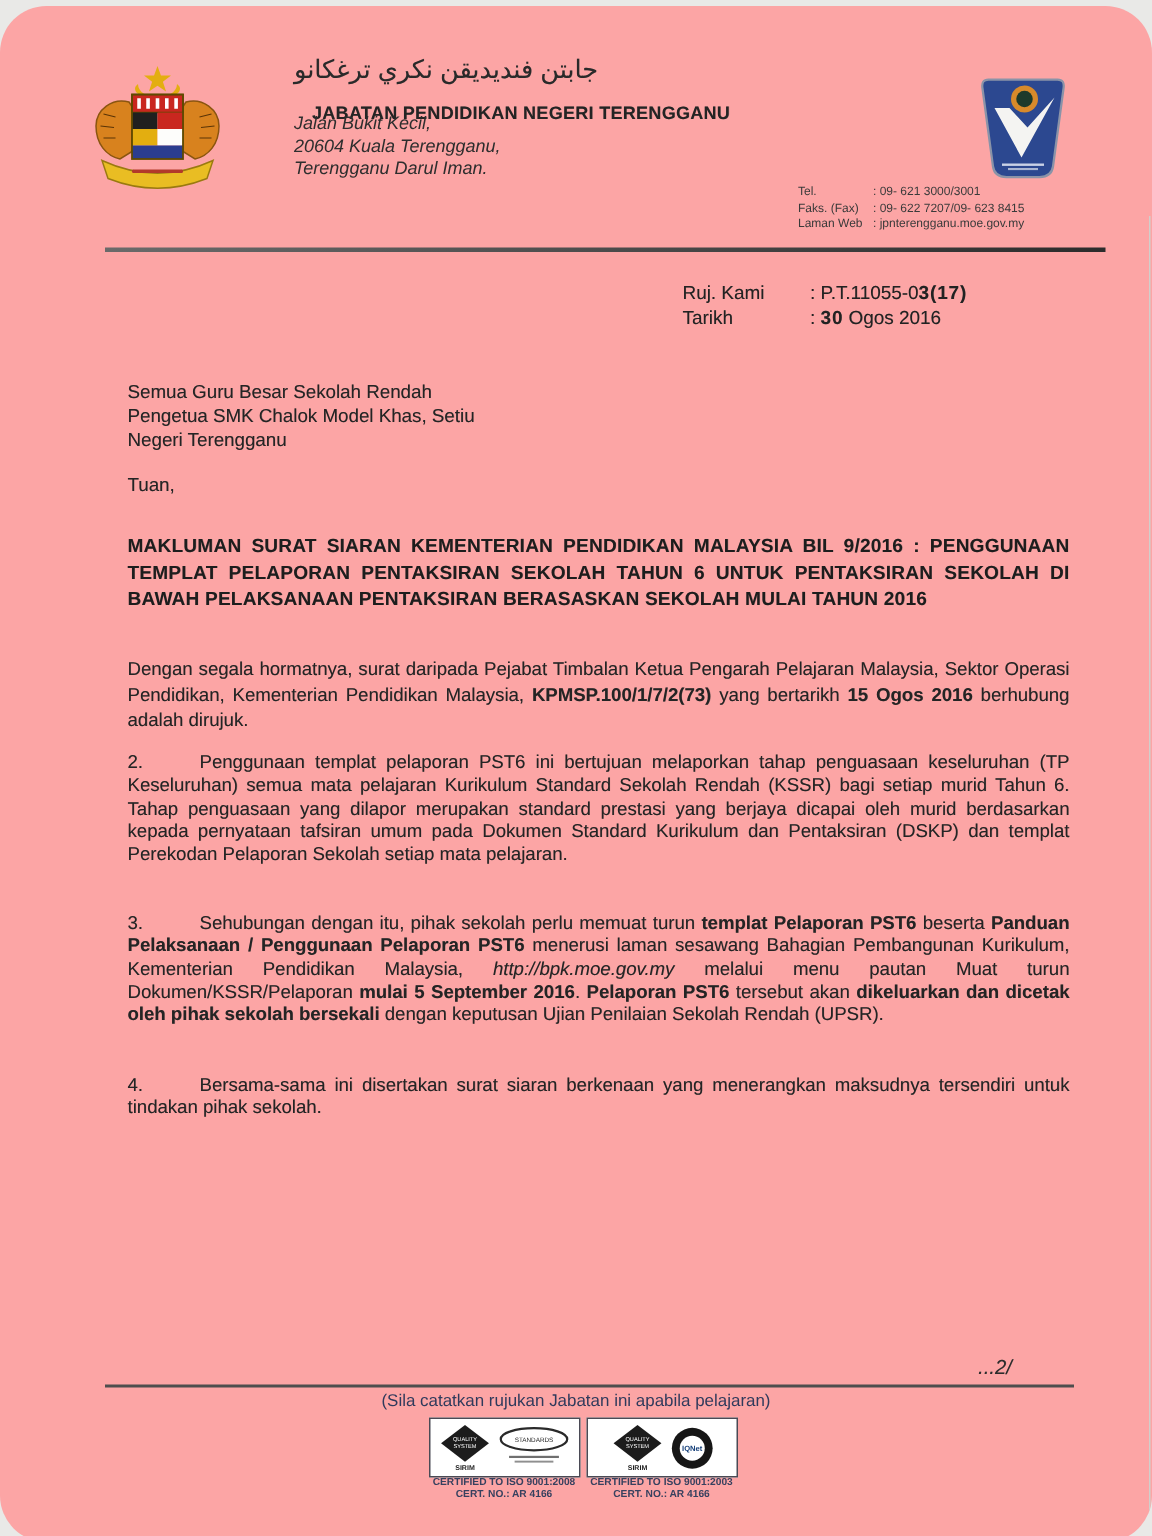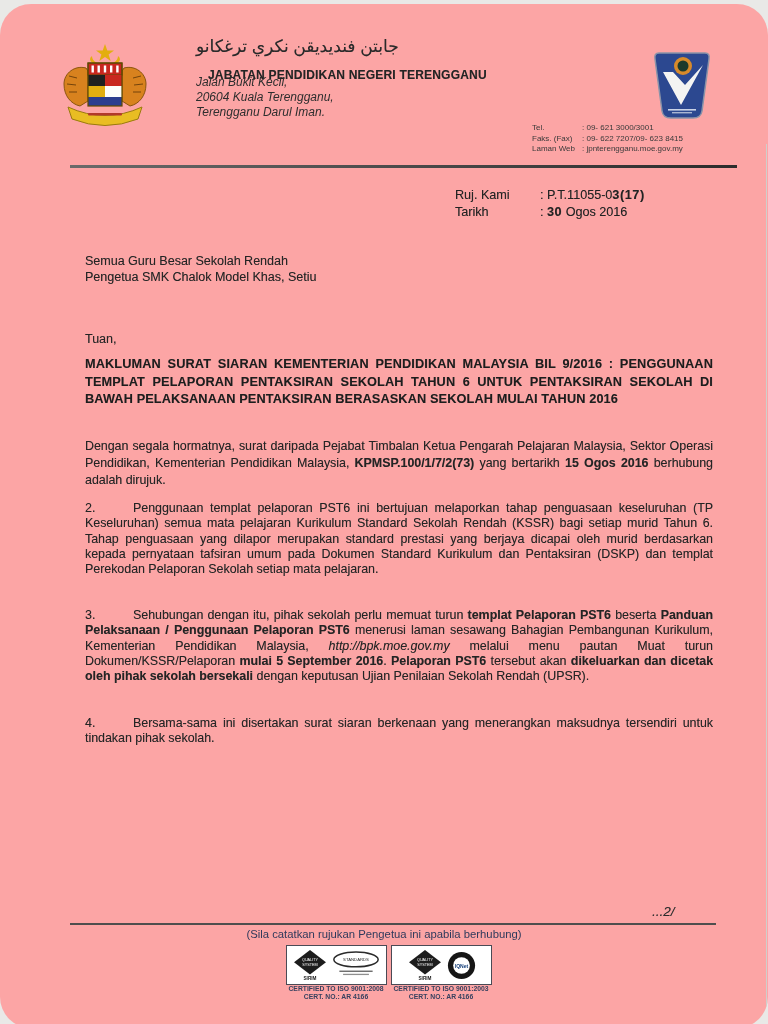"Negeri Terengganu" div { html: none -> <div>Negeri Terengganu</div> }
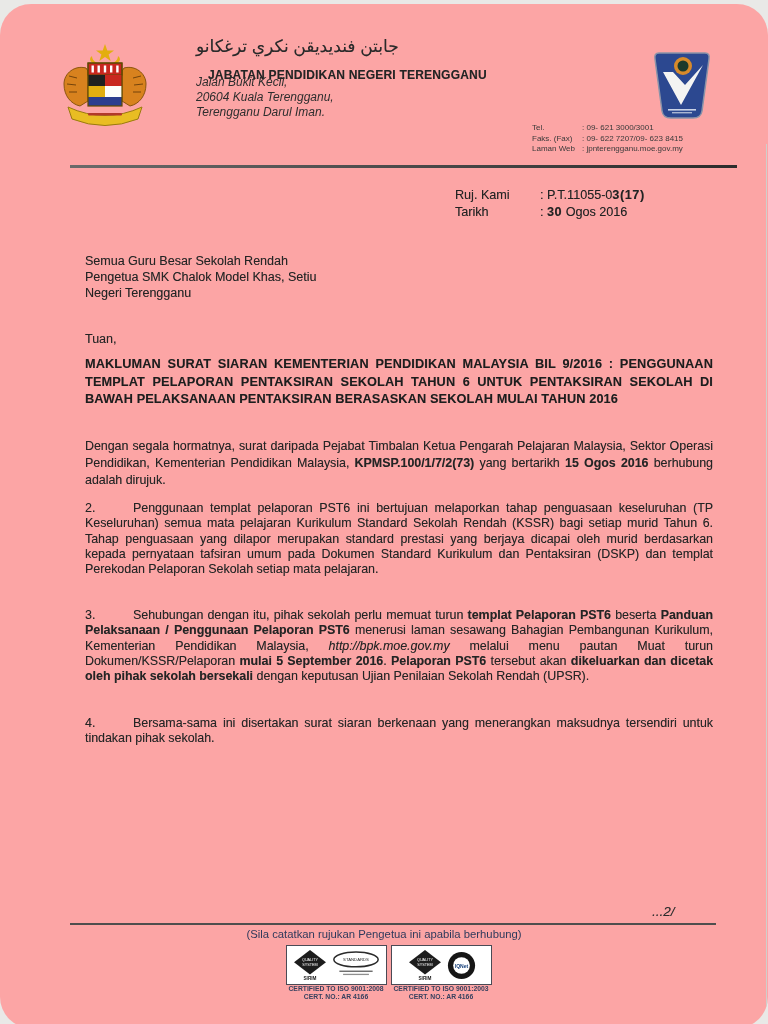"Tuan," .salutation { top: 328px -> 312px }
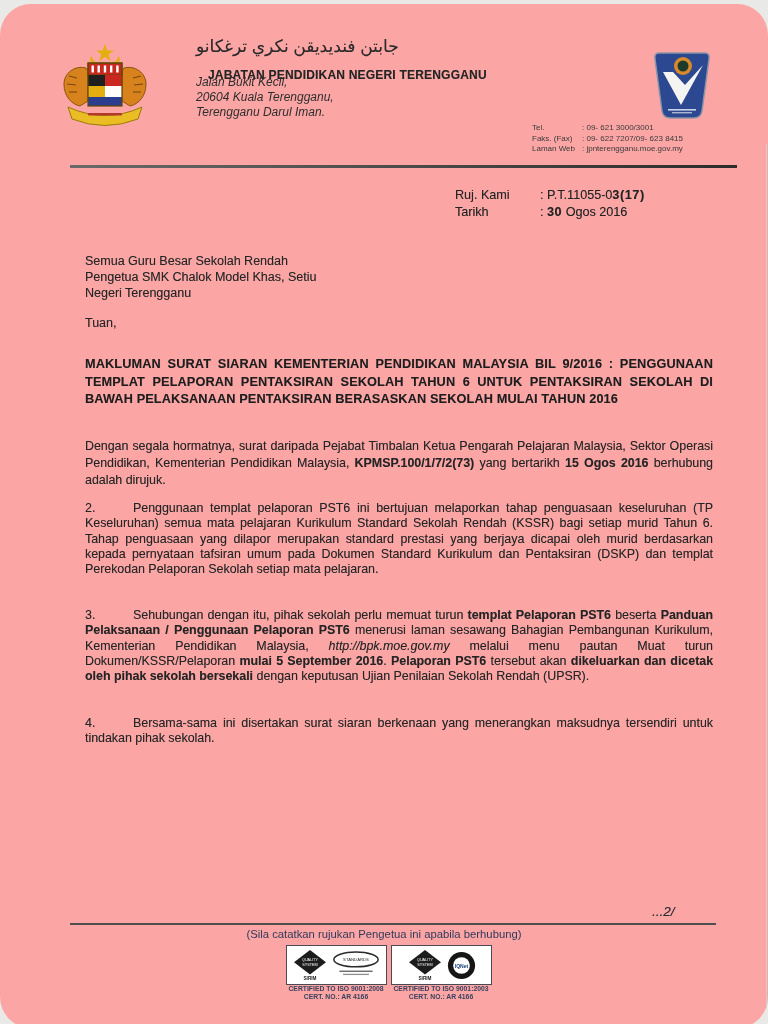"(Sila catatkan rujukan Pengetua ini" div.foot-note { text: Pengetua ini apabila berhubung -> Jabatan ini apabila pelajaran }
